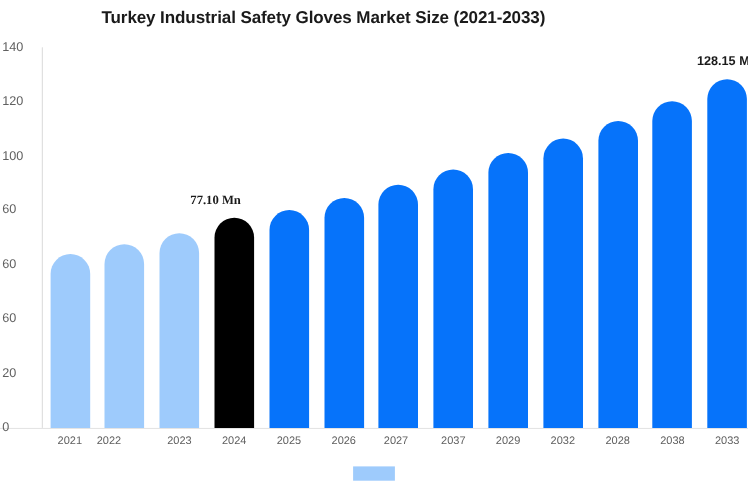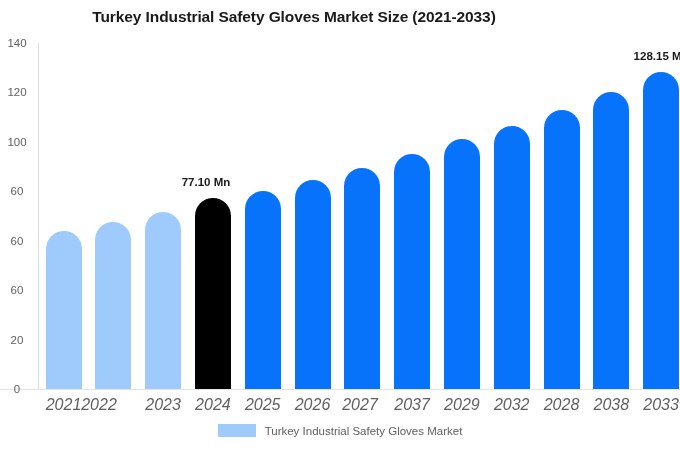"140" .y-tick-label { text-align: center -> left }
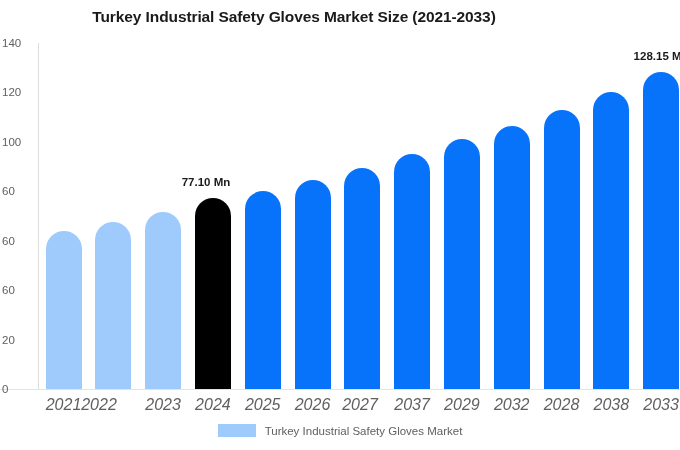"77.10 Mn" div.bar-value-label { font-family: none -> Liberation Serif, serif; left: 206px -> 196px }
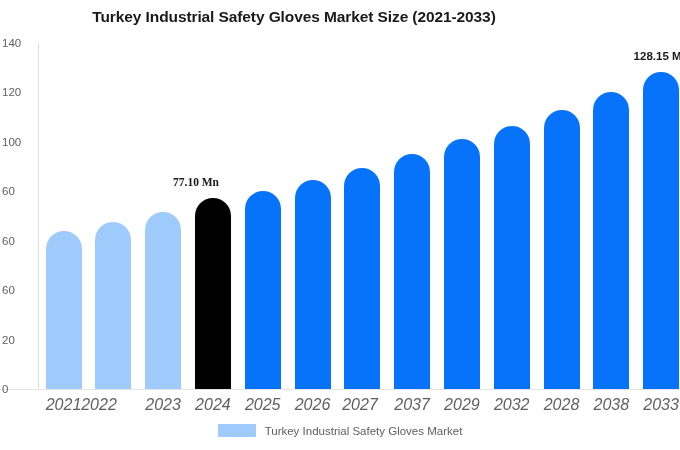"2021" .x-tick-label { font-size: 16px -> 10px; font-style: italic -> none }
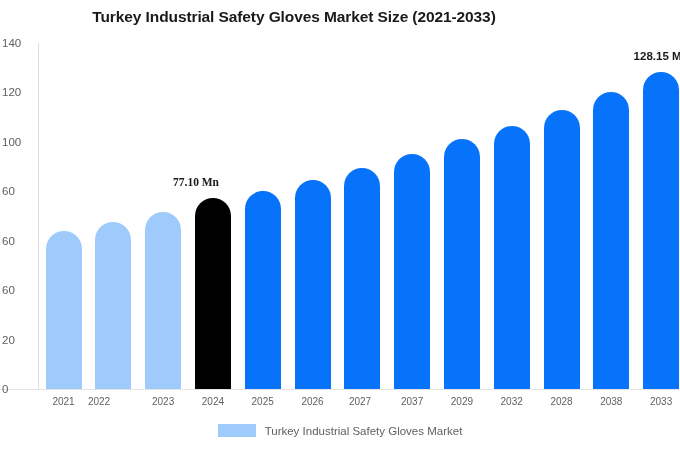"Turkey Industrial Safety Gloves Market" span { html: <span>Turkey Industrial Safety Gloves Market</span> -> none }
